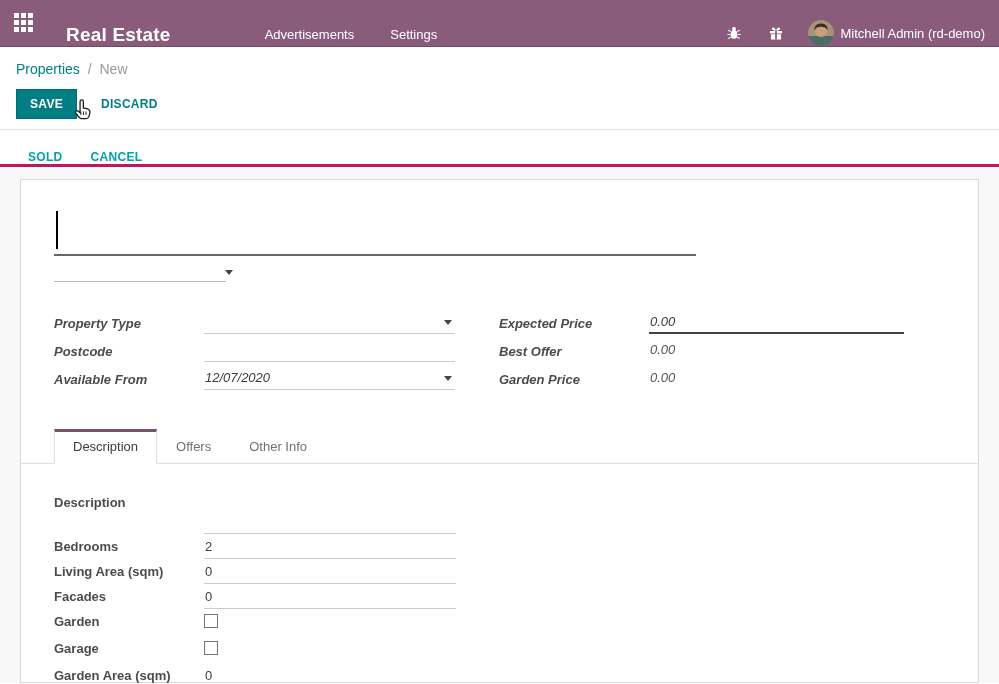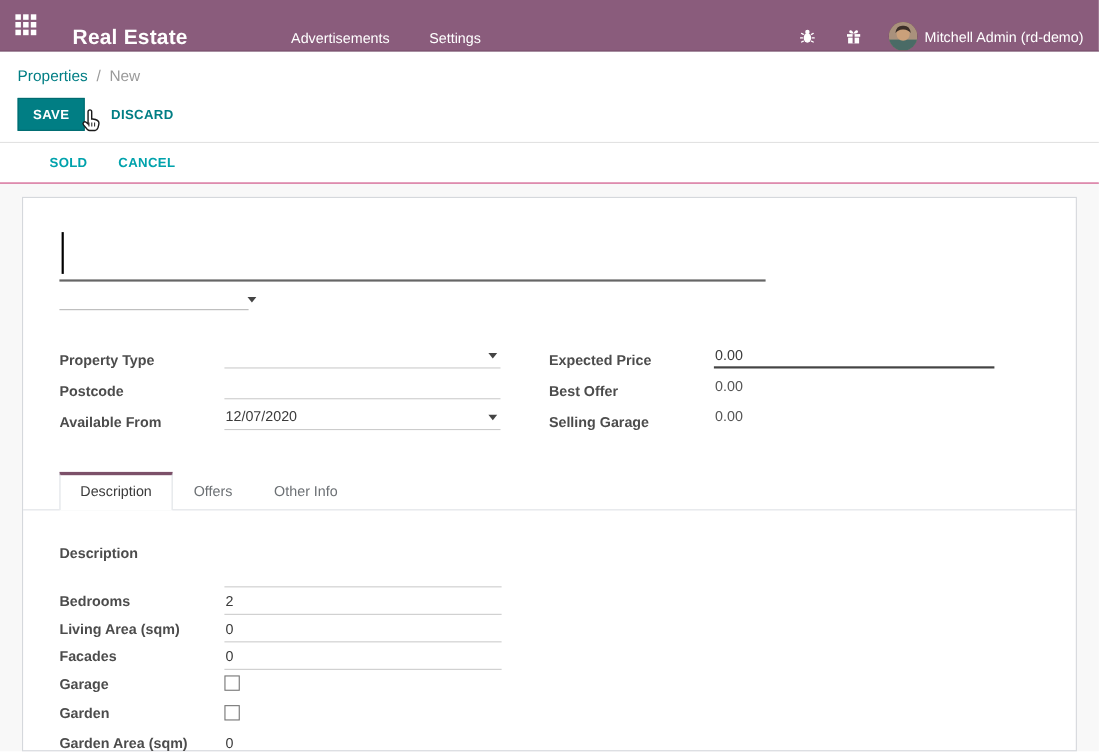"SOLD" .statusbar { align-items: center -> flex-end; border-bottom: 1px solid #be185d -> 3px solid #be185d; padding-left: 45px -> 28px }
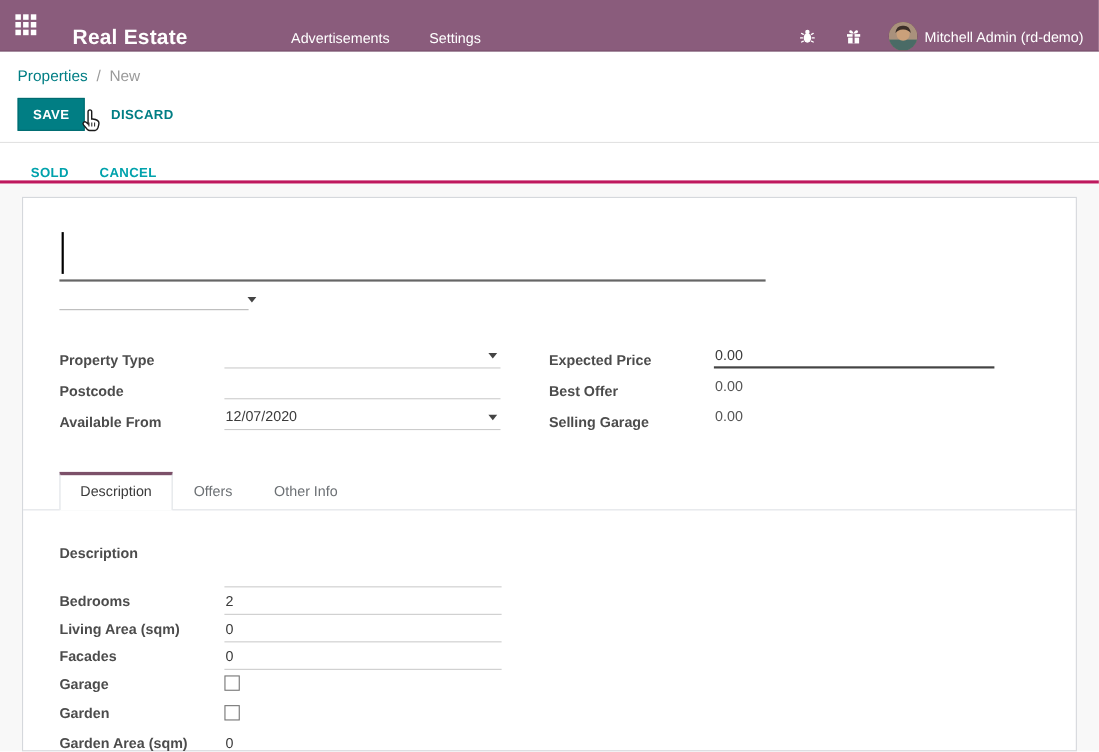"Property Type" .frow { align-items: flex-end -> center; font-style: none -> italic }
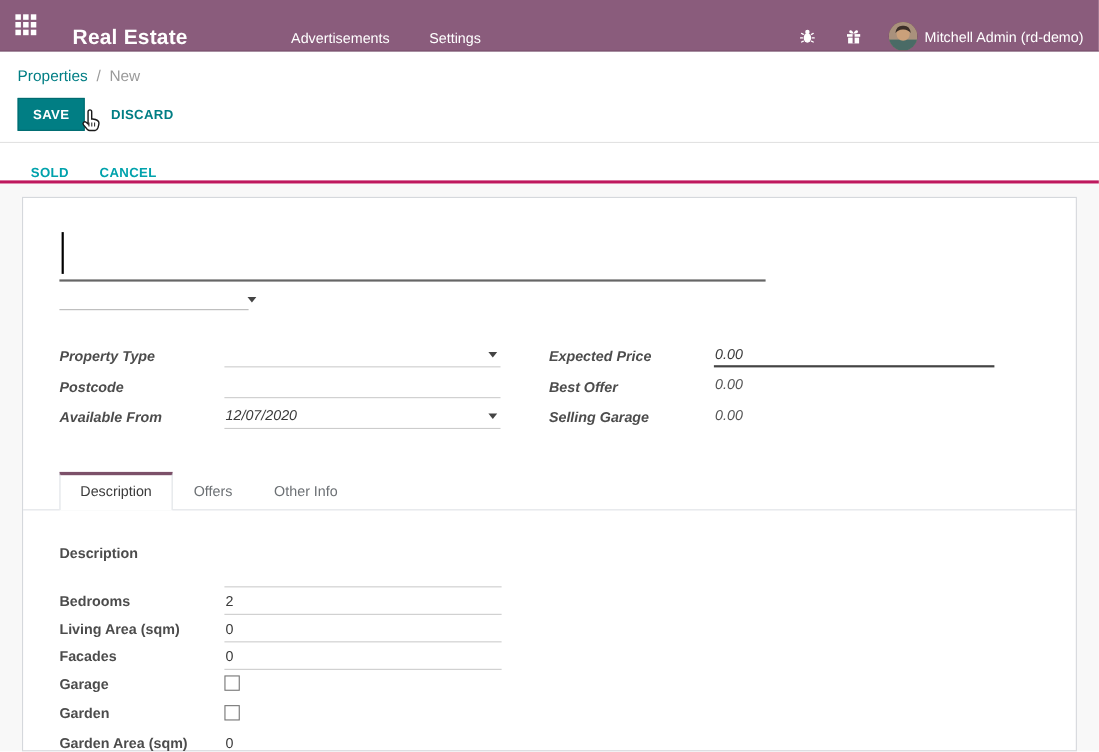"Selling Garage" span.flabel { text: Selling Garage -> Garden Price }
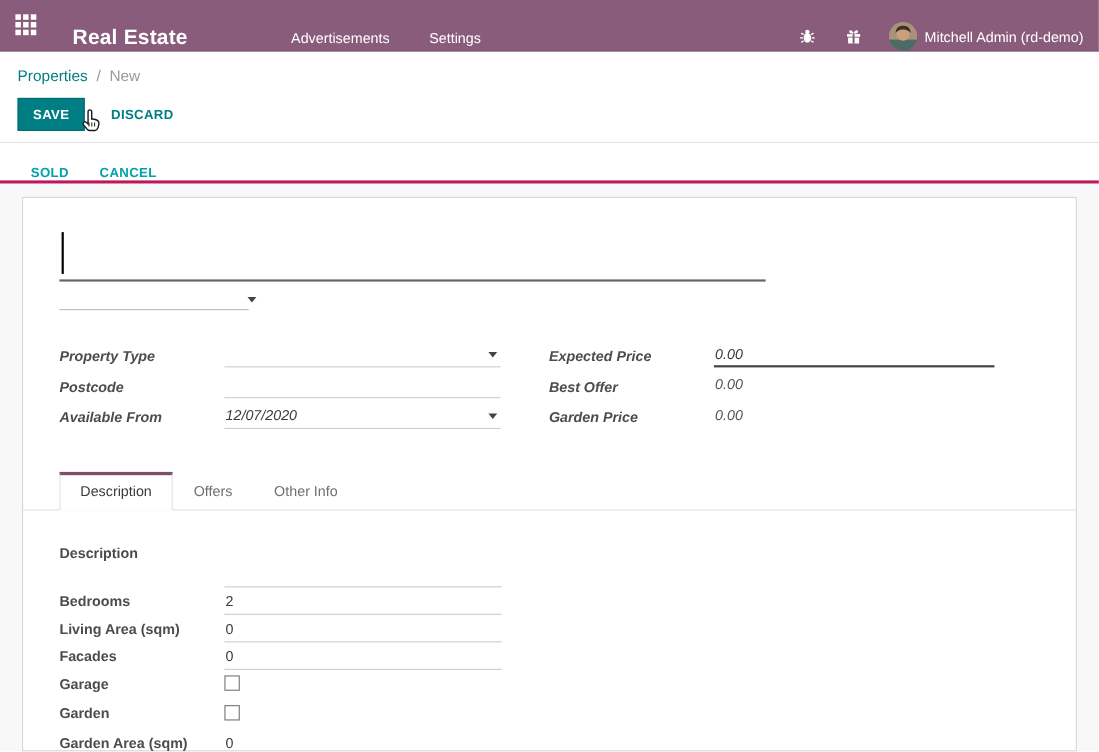"Garage" div.trow { order: before "Garden" -> after "Garden" }
